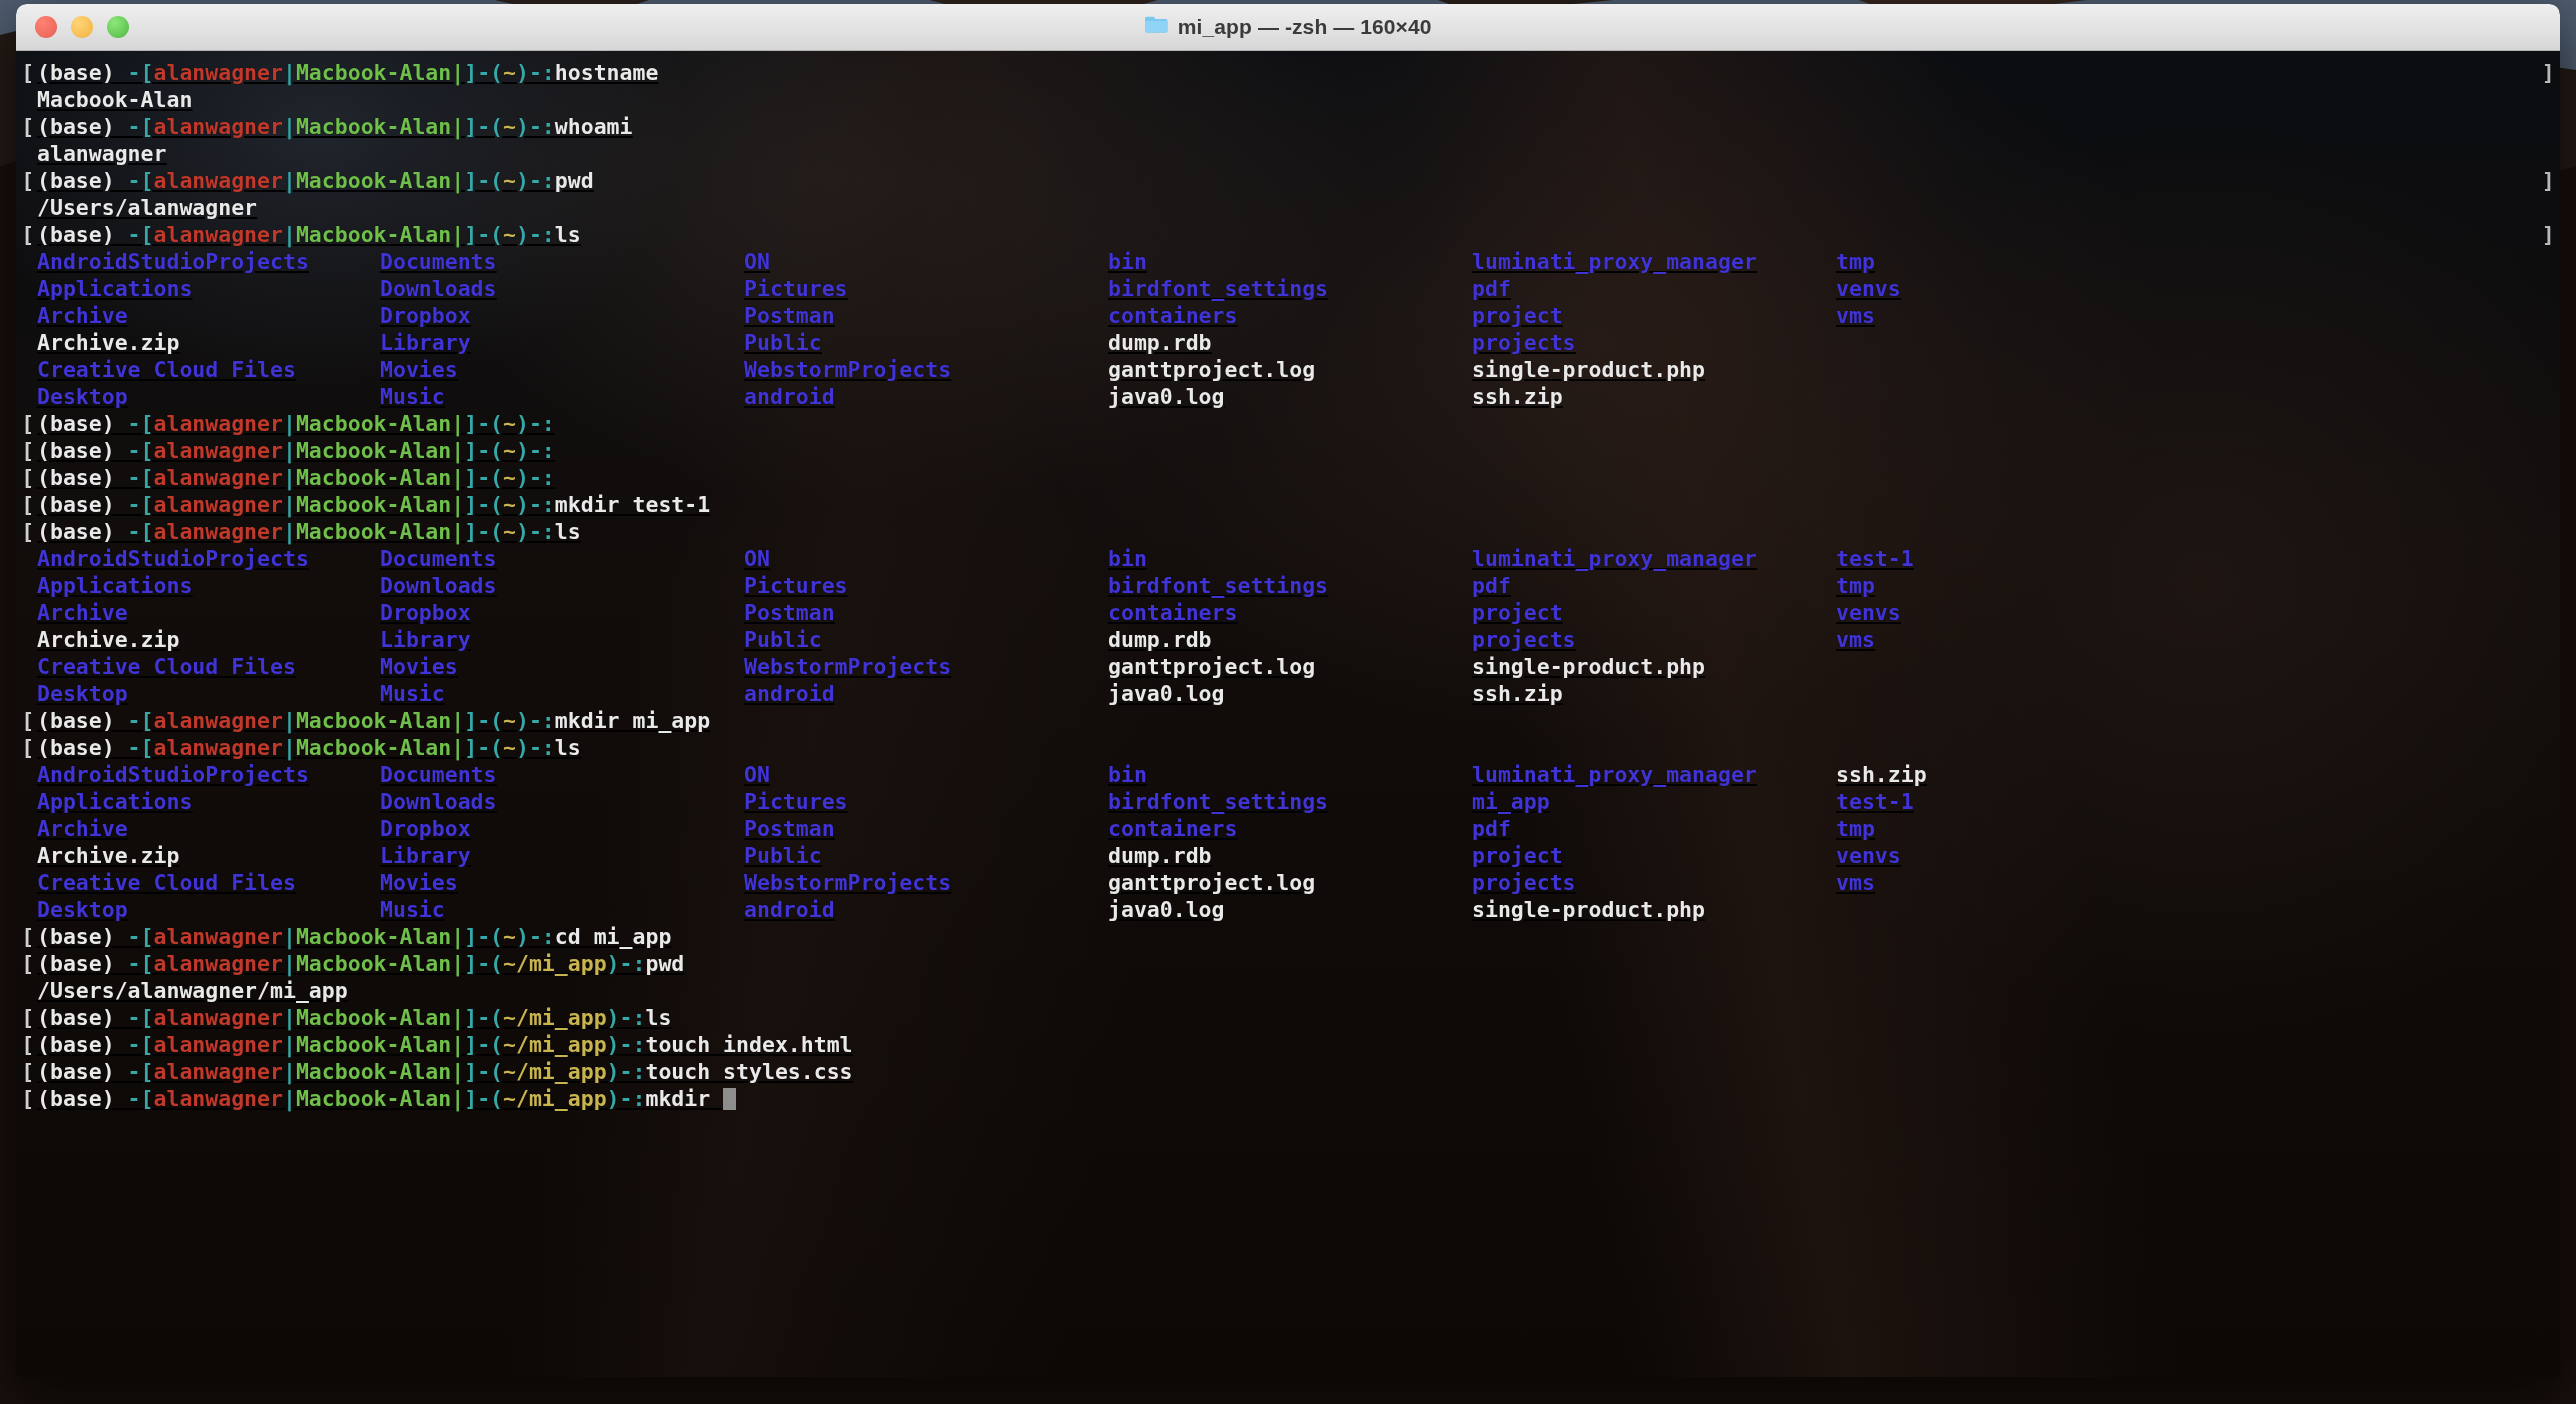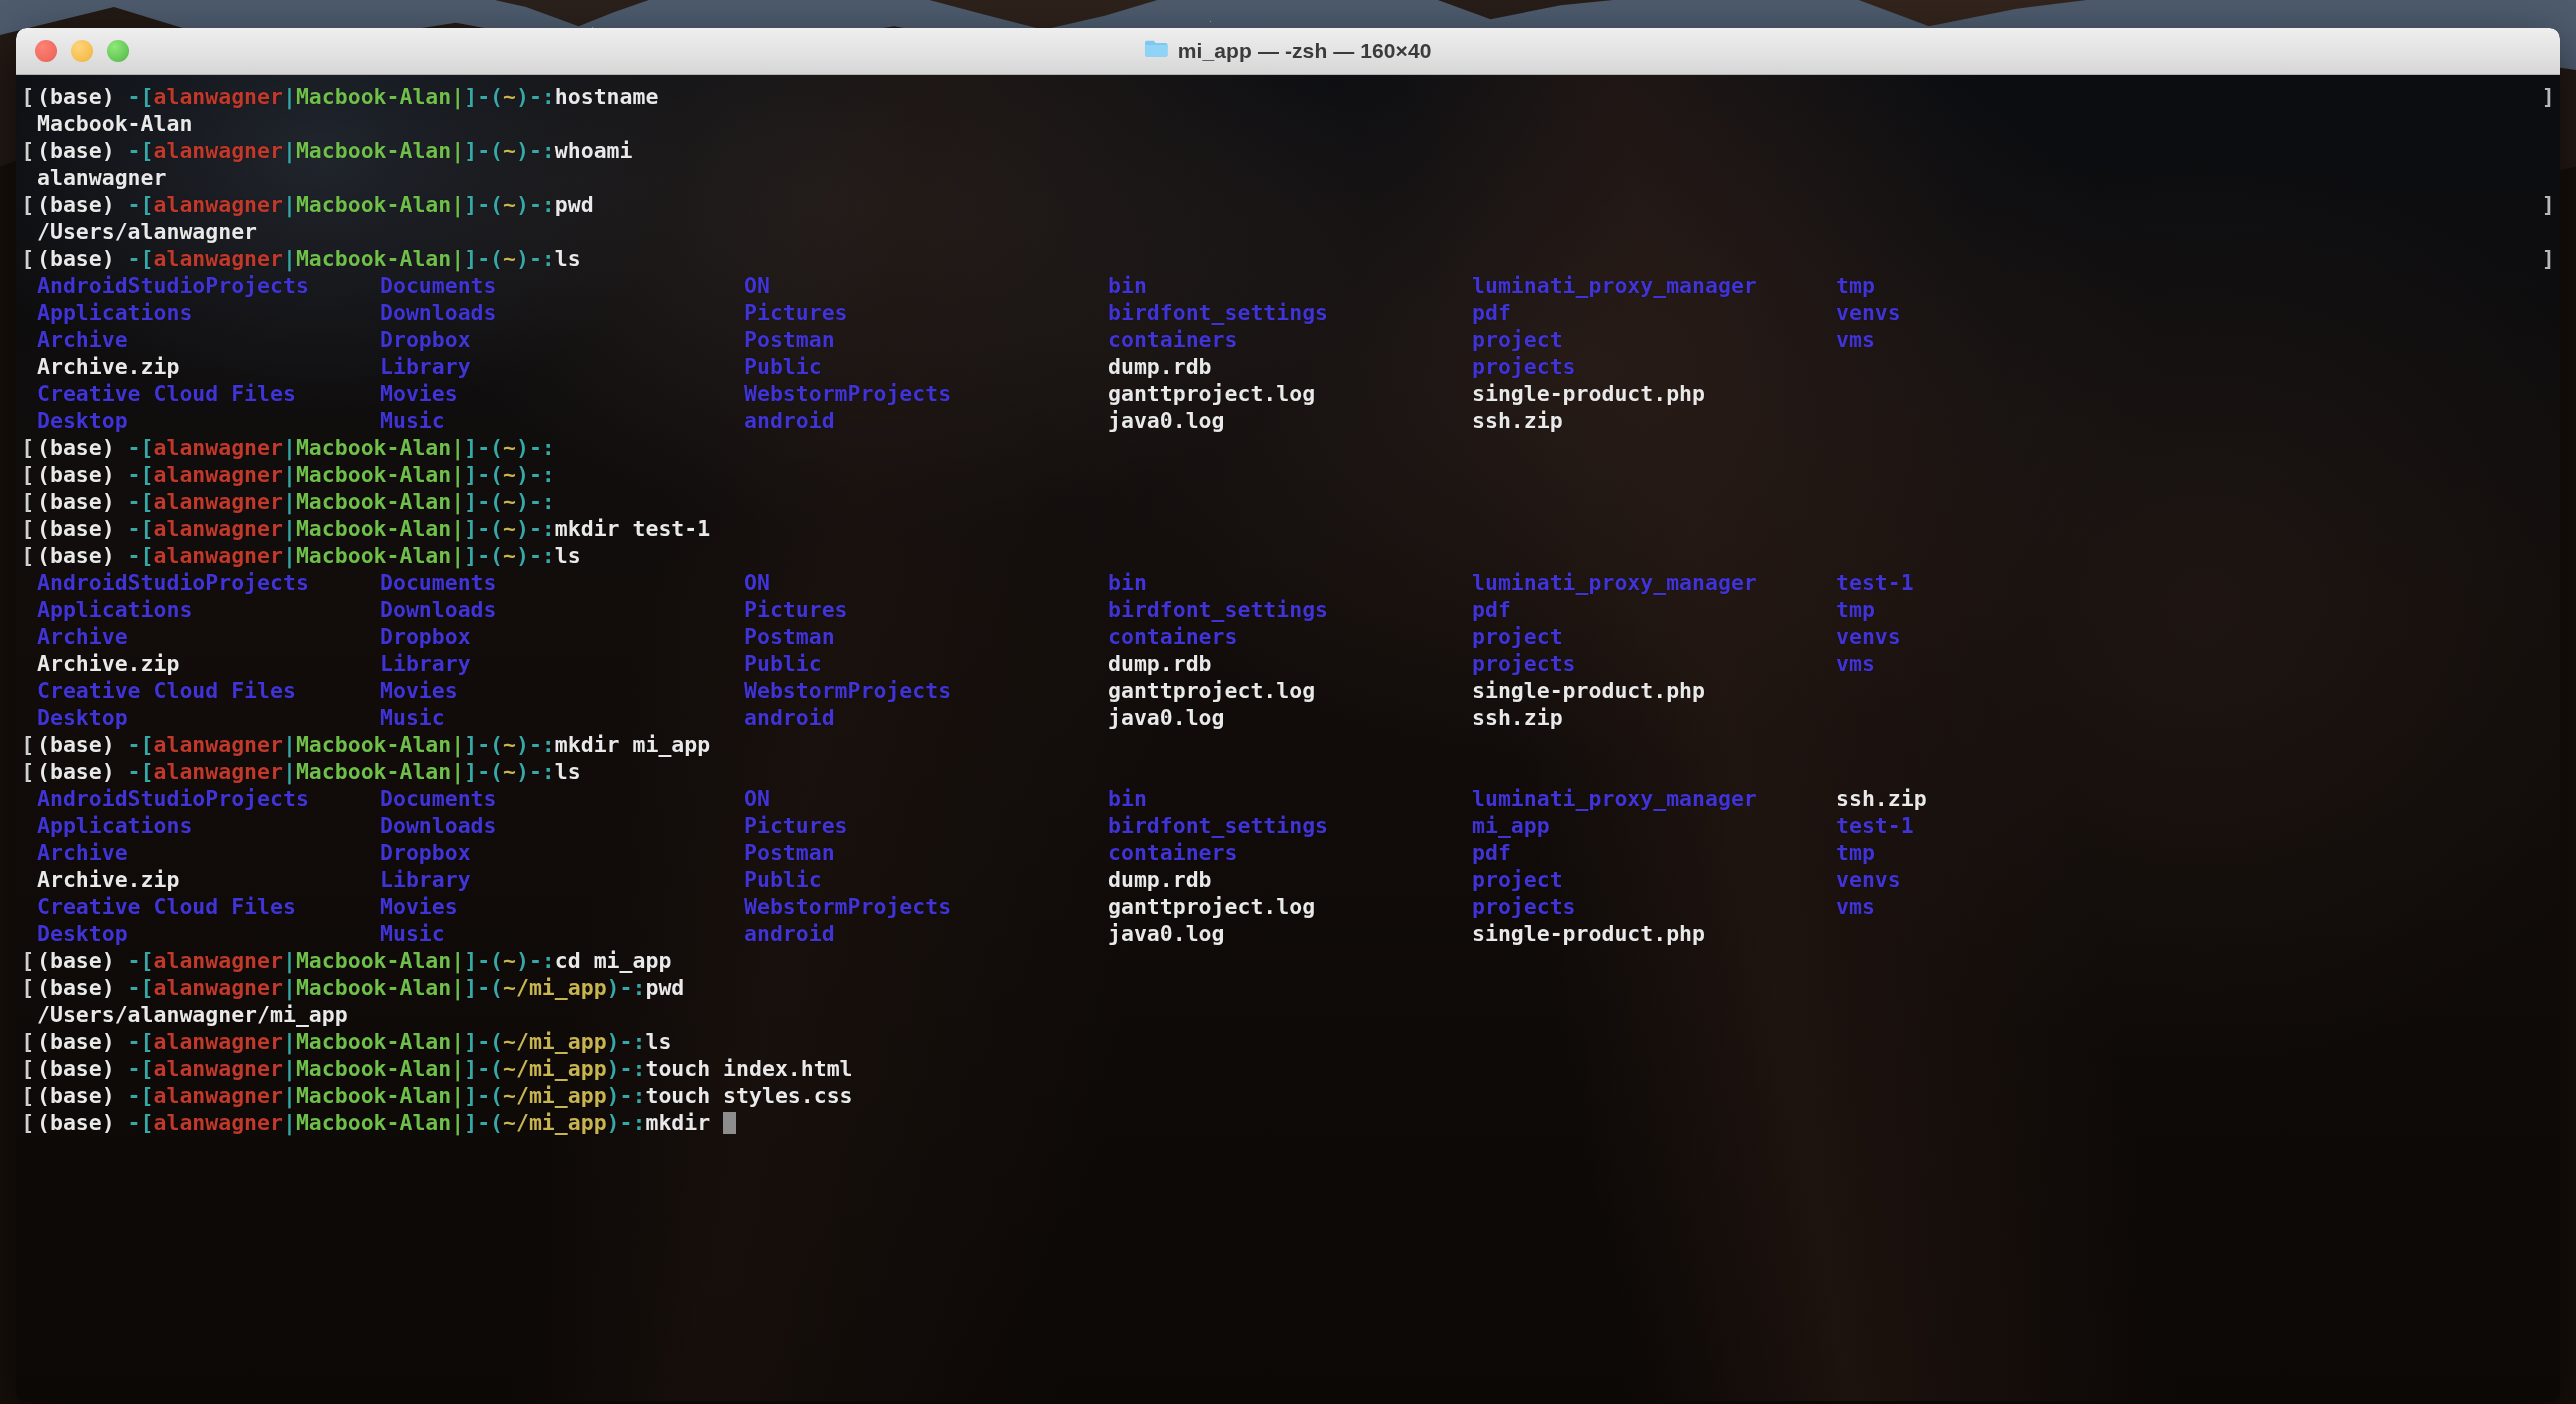"mi_app — -zsh — 160×40" #window { text-decoration: none -> underline; top: 28px -> 4px }
